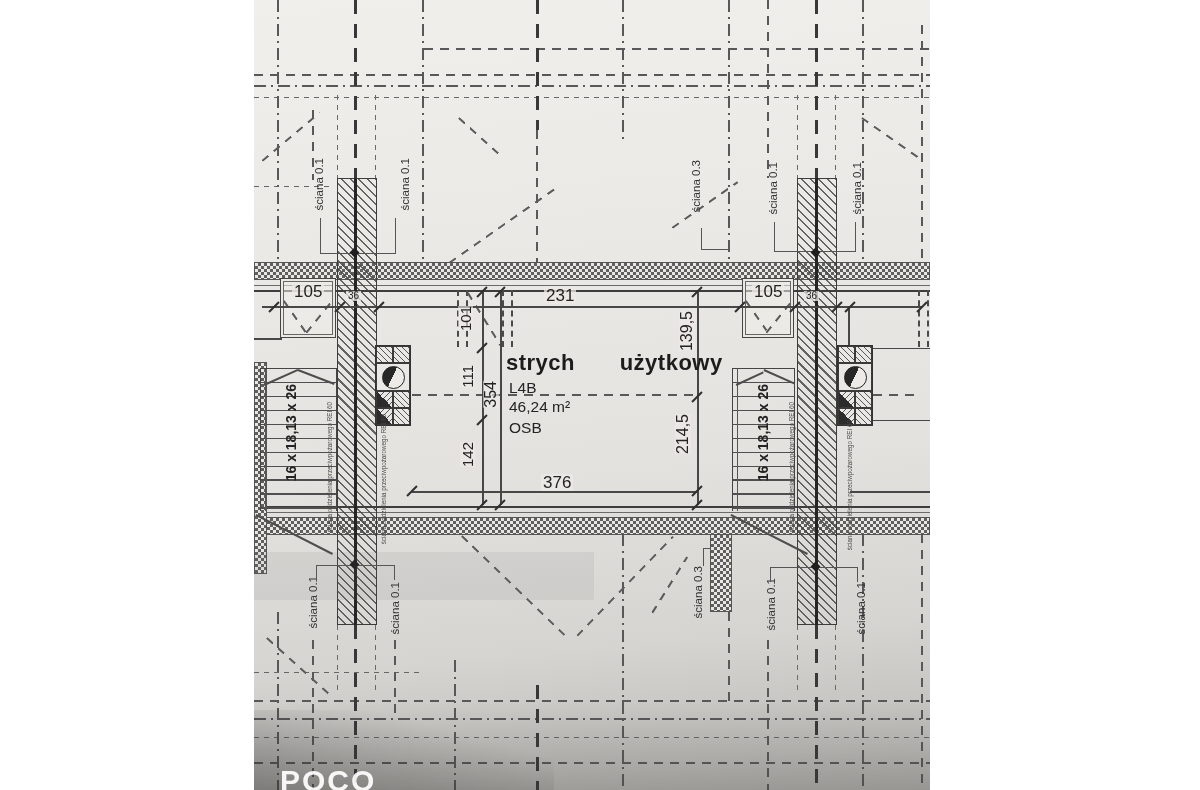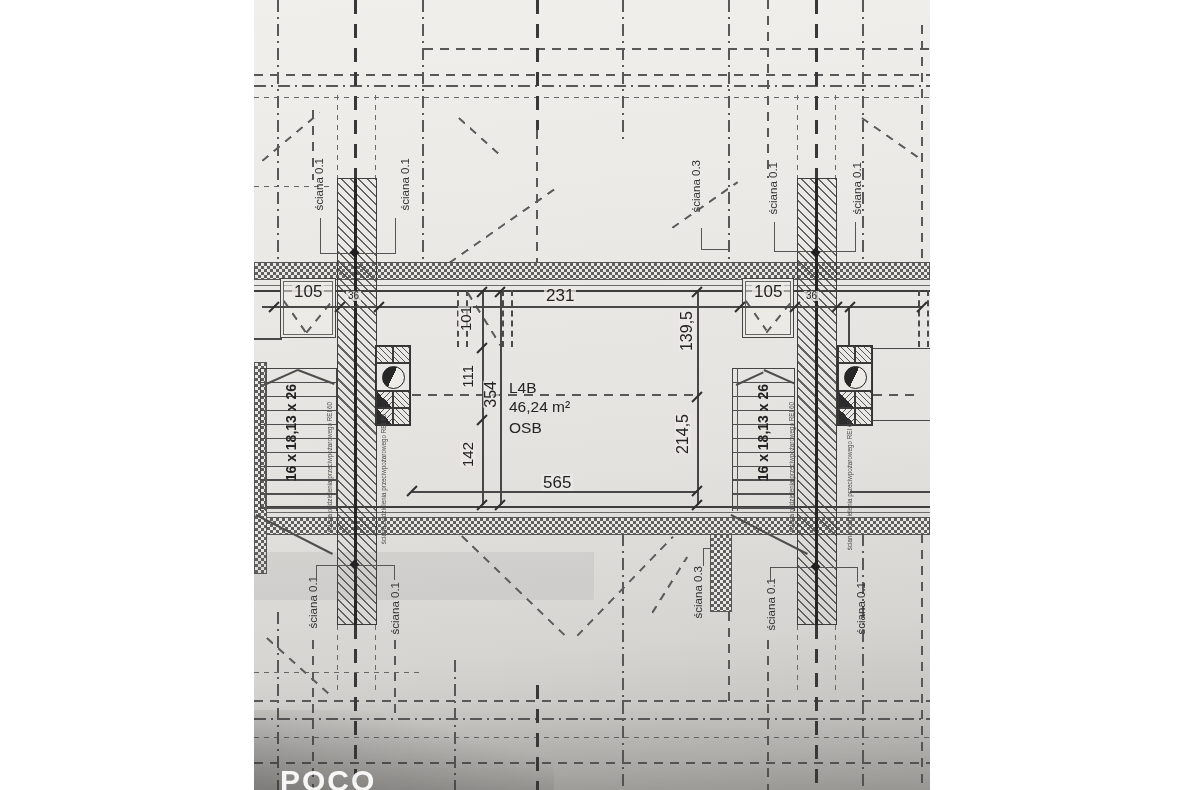"strych użytkowy" div.a { html: none -> <div>strych użytkowy</div> }
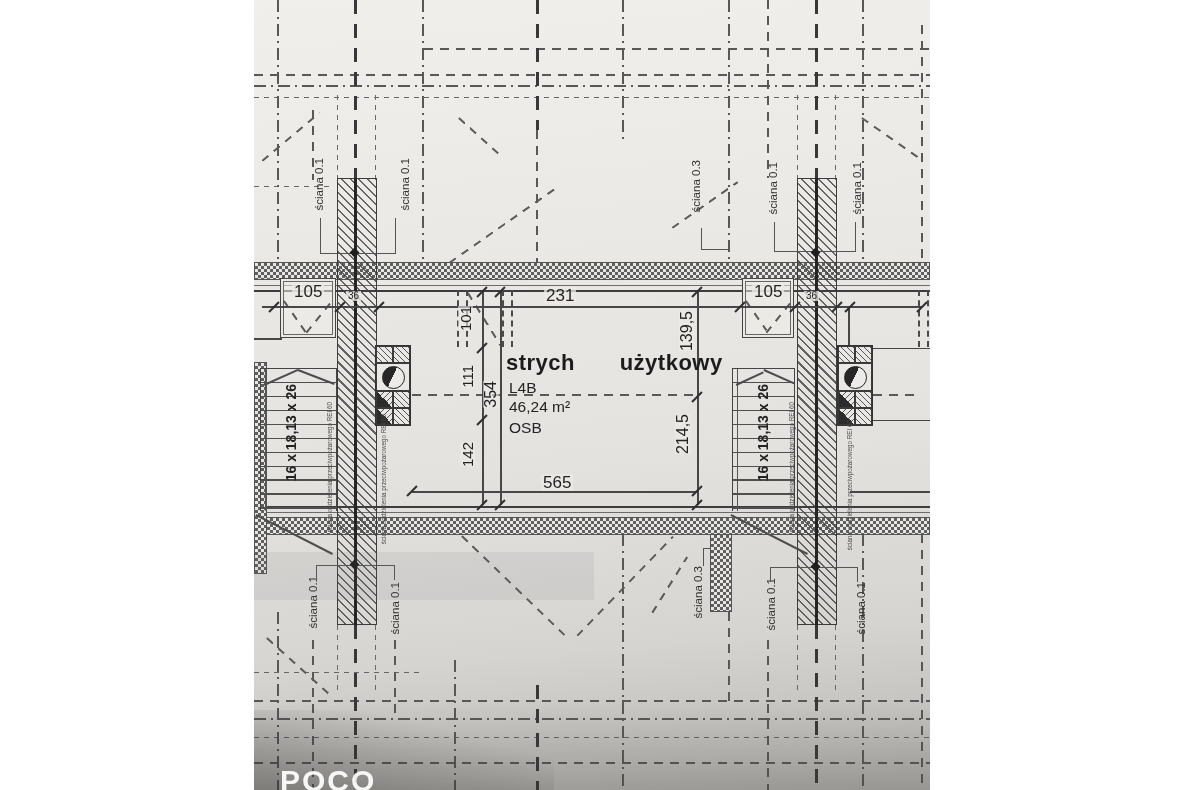"565" span.a { text: 565 -> 376 }
